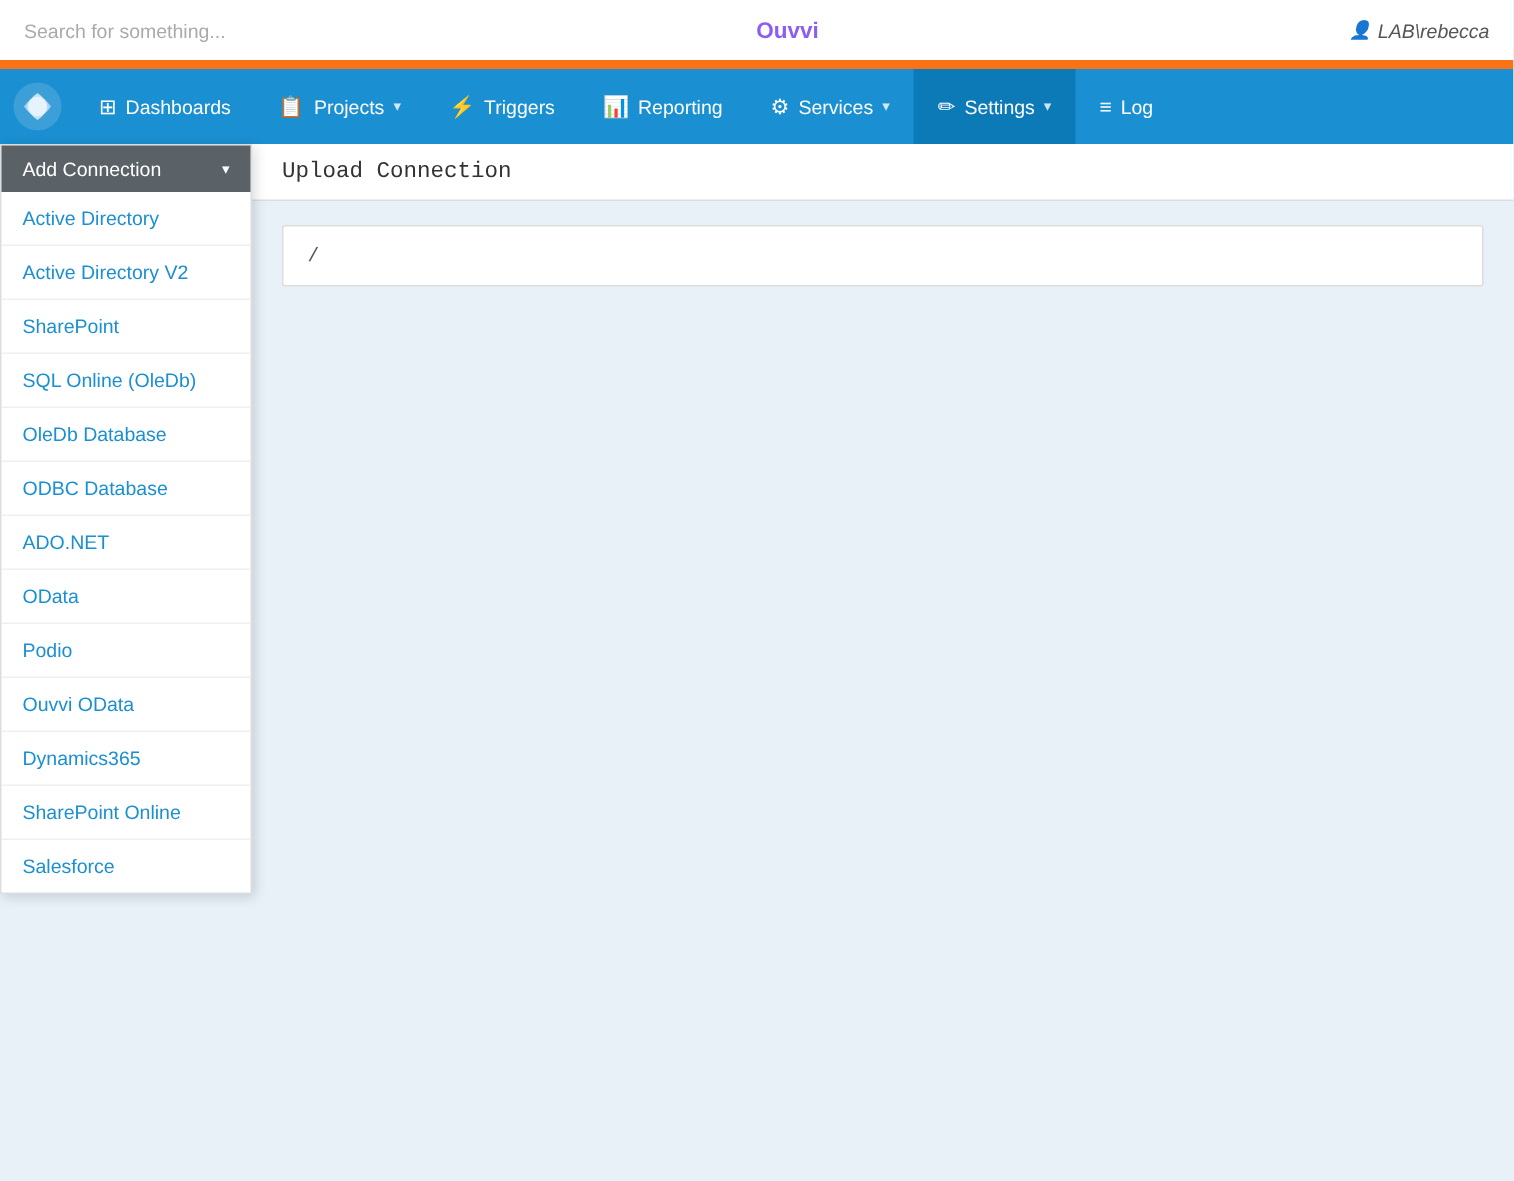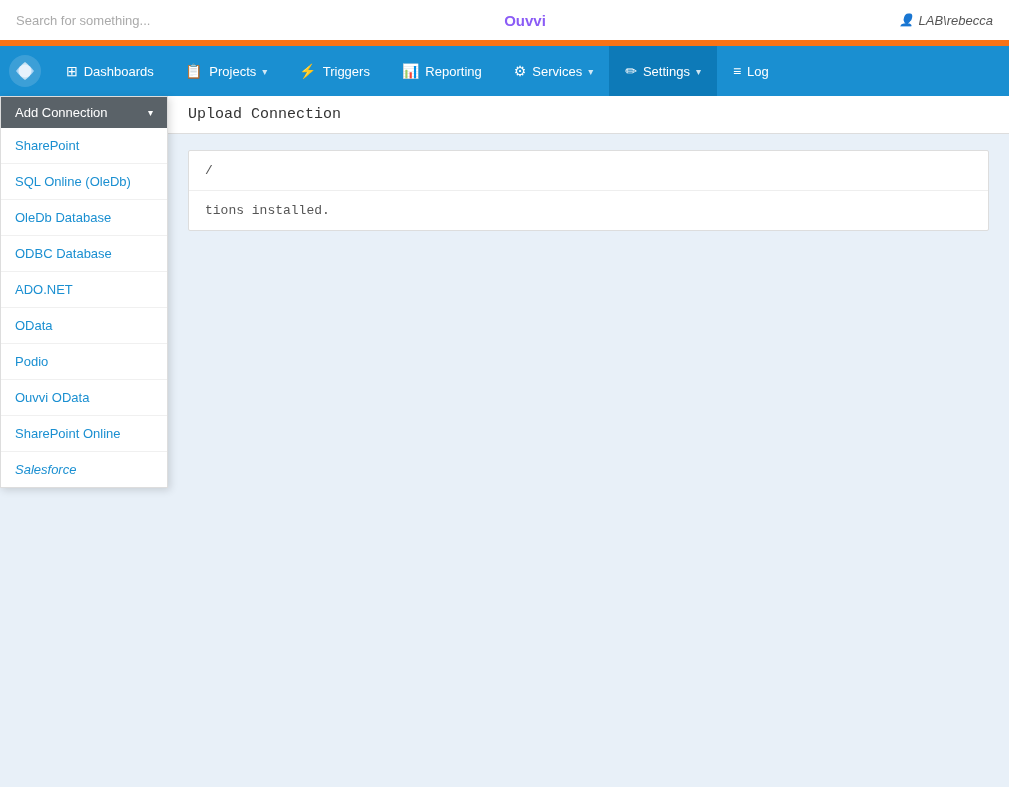"Active Directory" div.dropdown-item { html: none -> <div>Active Directory</div> }
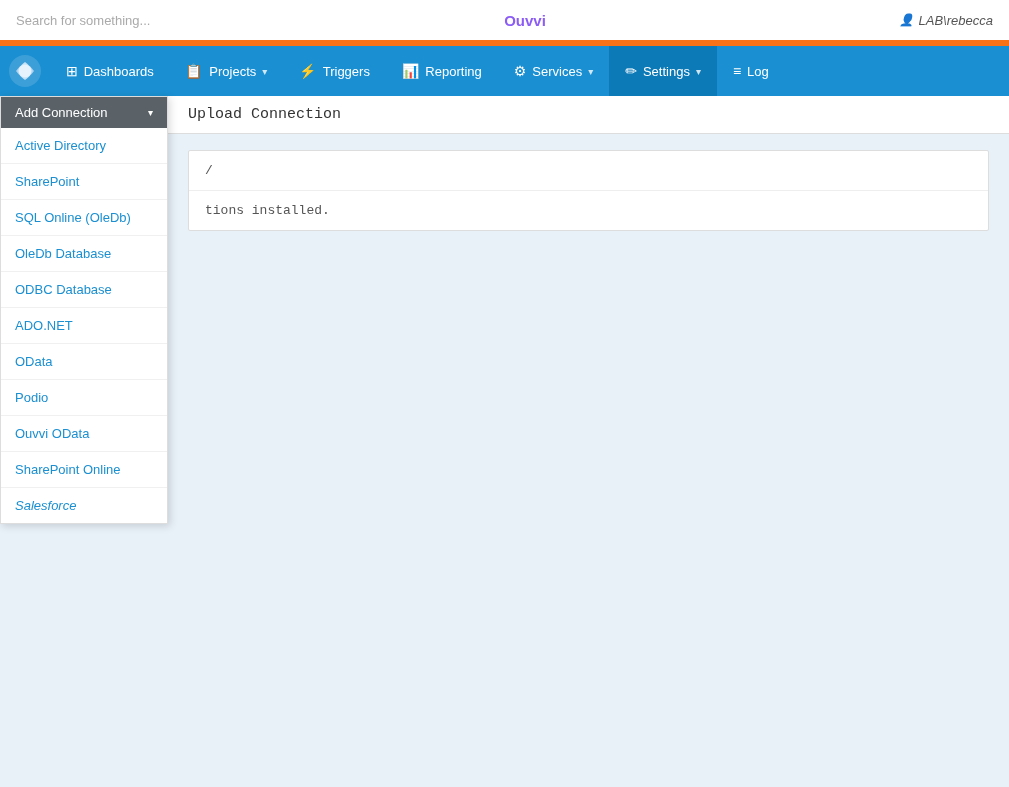"Active Directory V2" div.dropdown-item { html: none -> <div>Active Directory V2</div> }
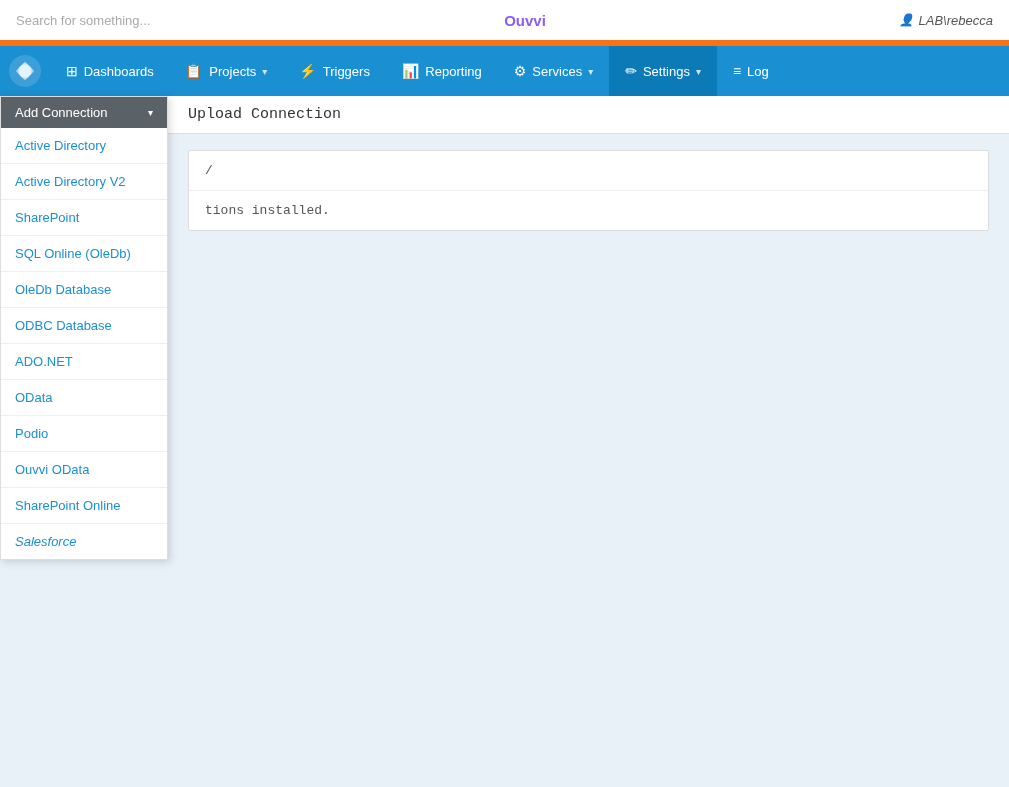"tions installed." div.info-box-row { html: <div> <span>tions installed.</span> </div> -> none }
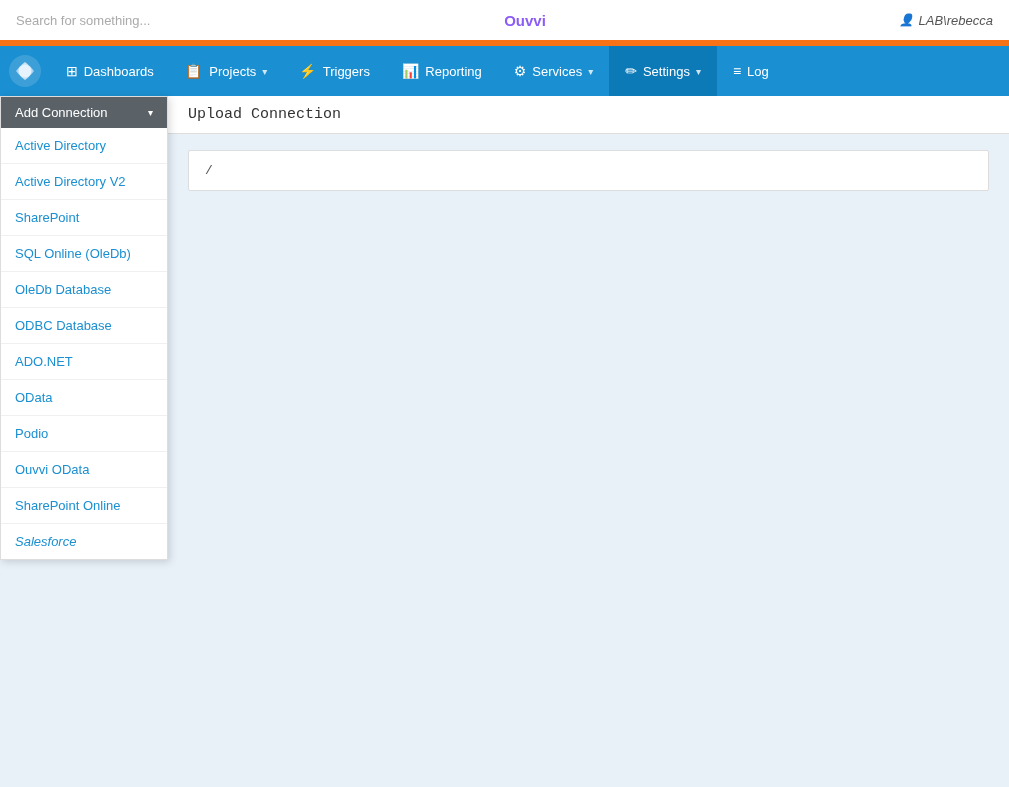"Dynamics365" div.dropdown-item { html: none -> <div>Dynamics365</div> }
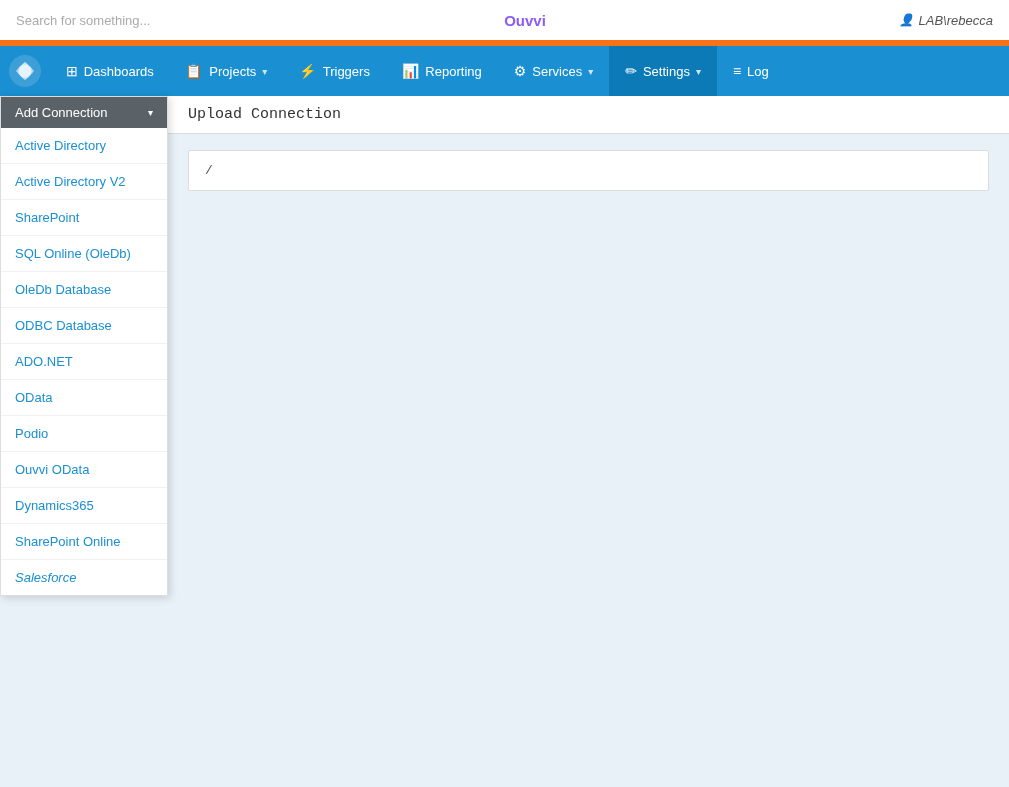"Salesforce" .dropdown-item:last-child { font-style: italic -> none }
